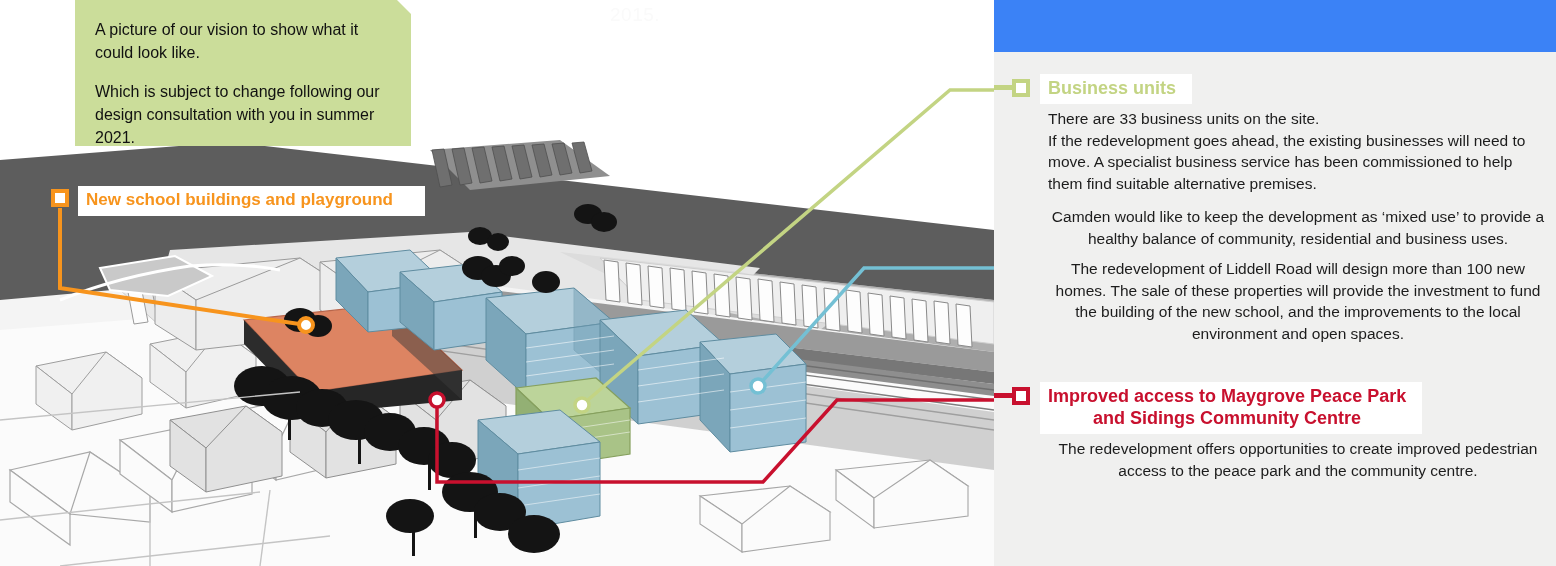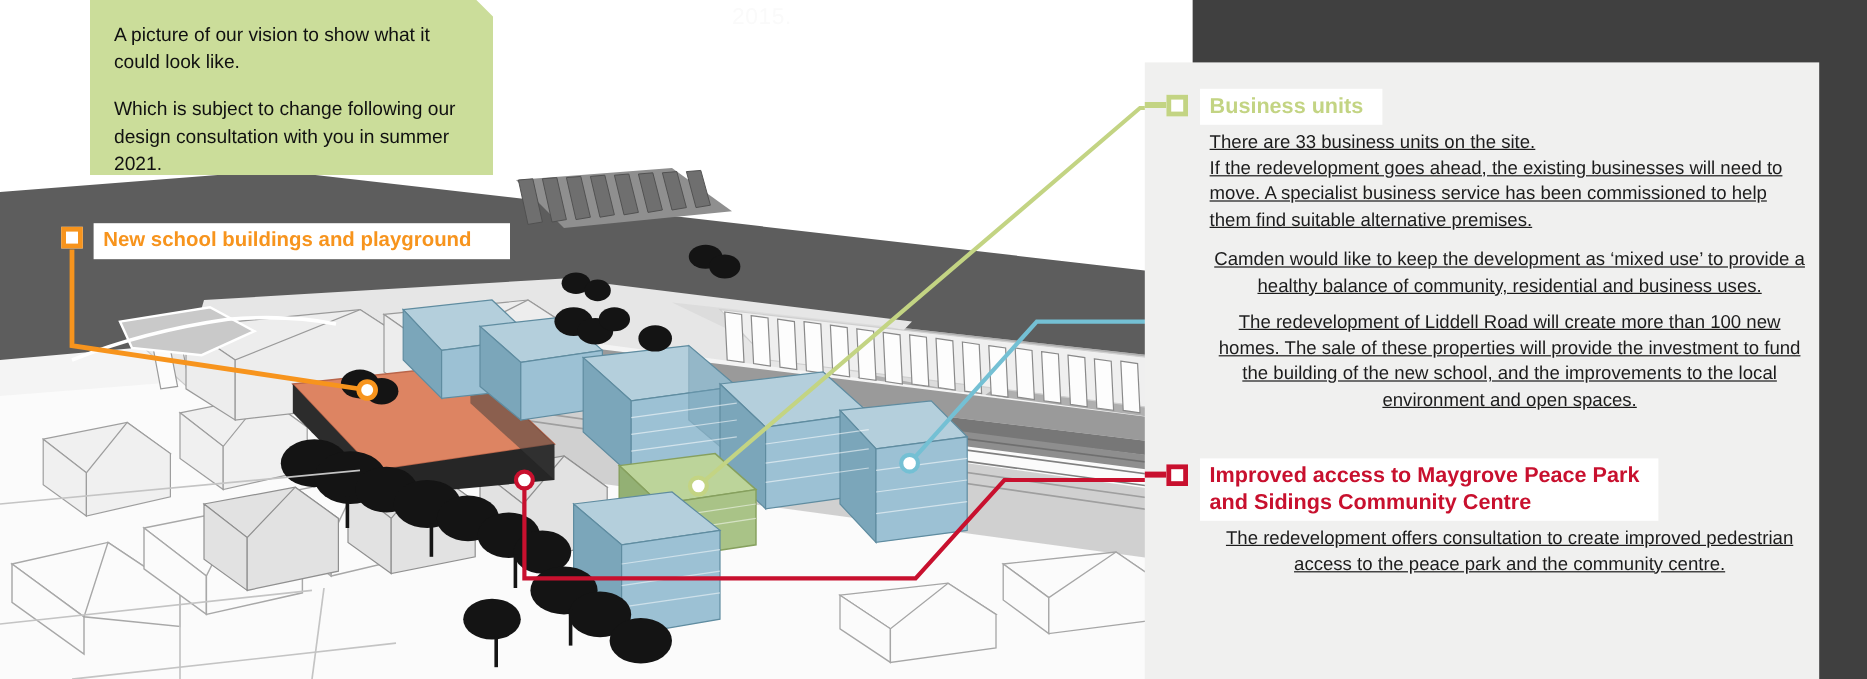"A picture of our vision" #stage { background: #404040 -> #3b82f6 }
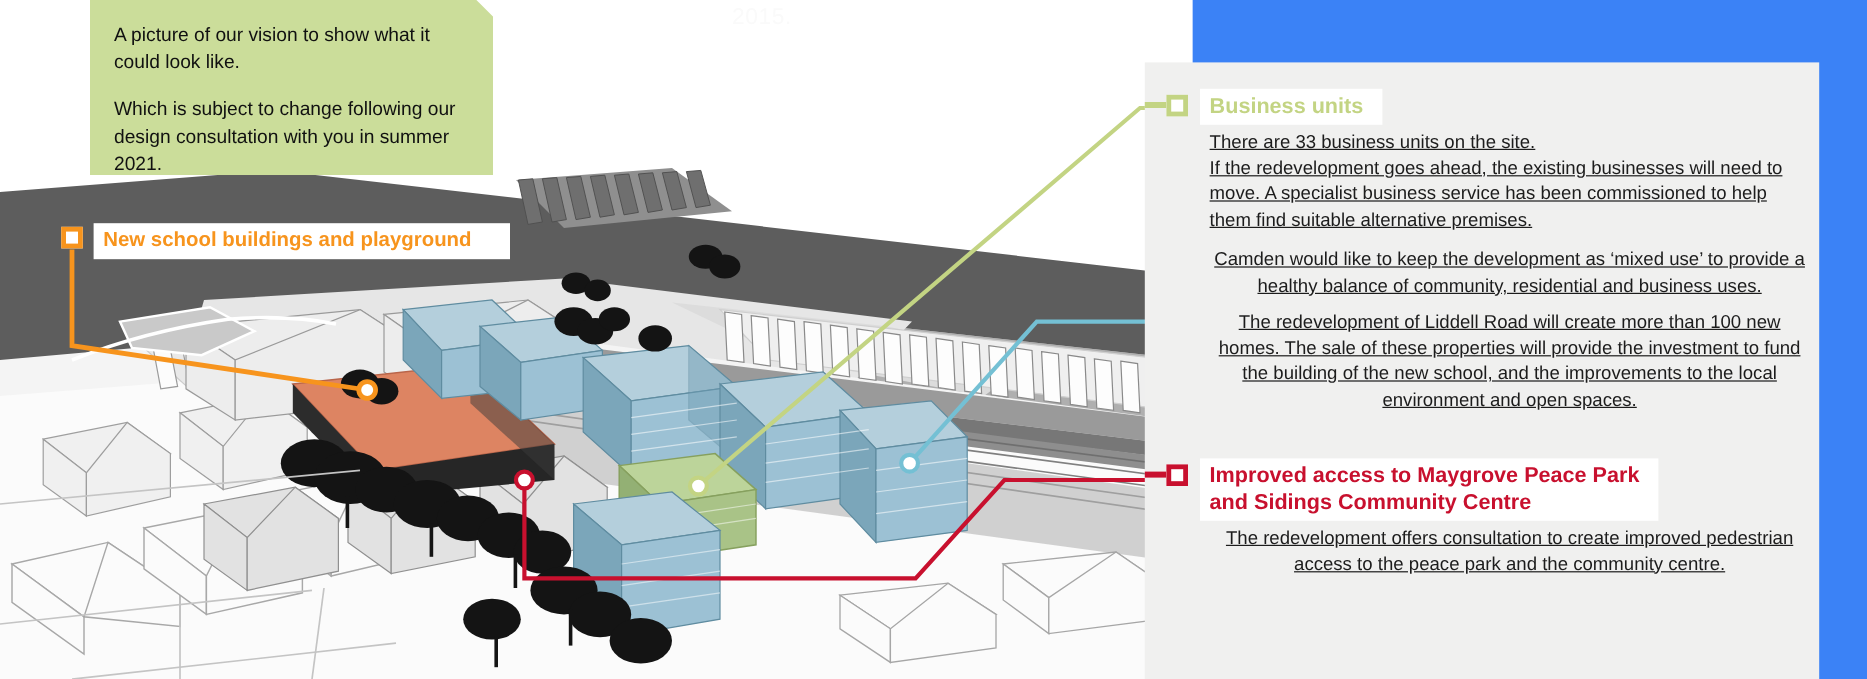"Business units" #info-panel { left: 954px -> 994px }
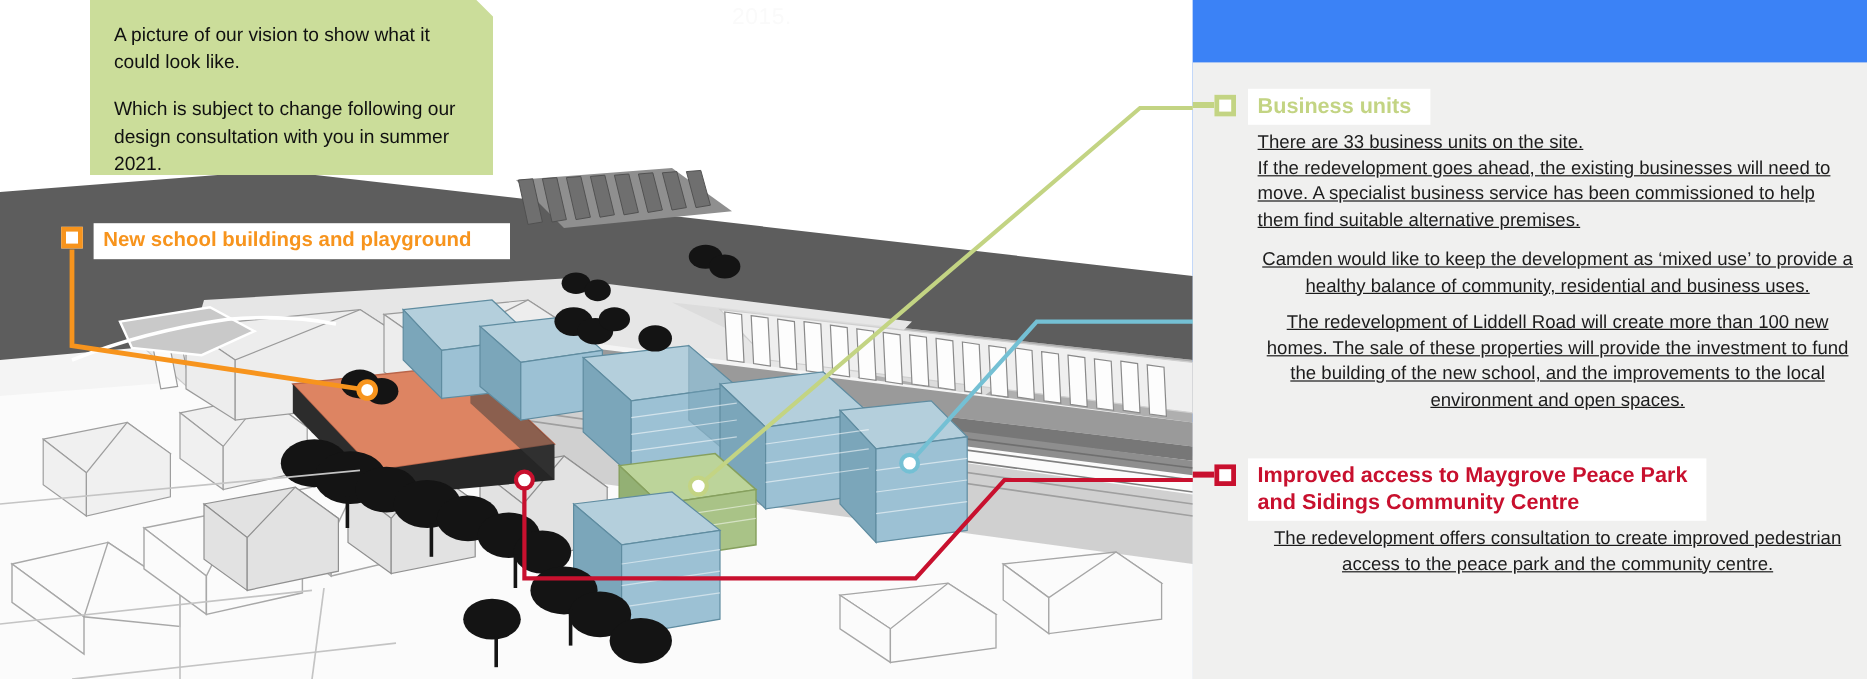"There are 33 business units" .sec-body { text-decoration: underline -> none }
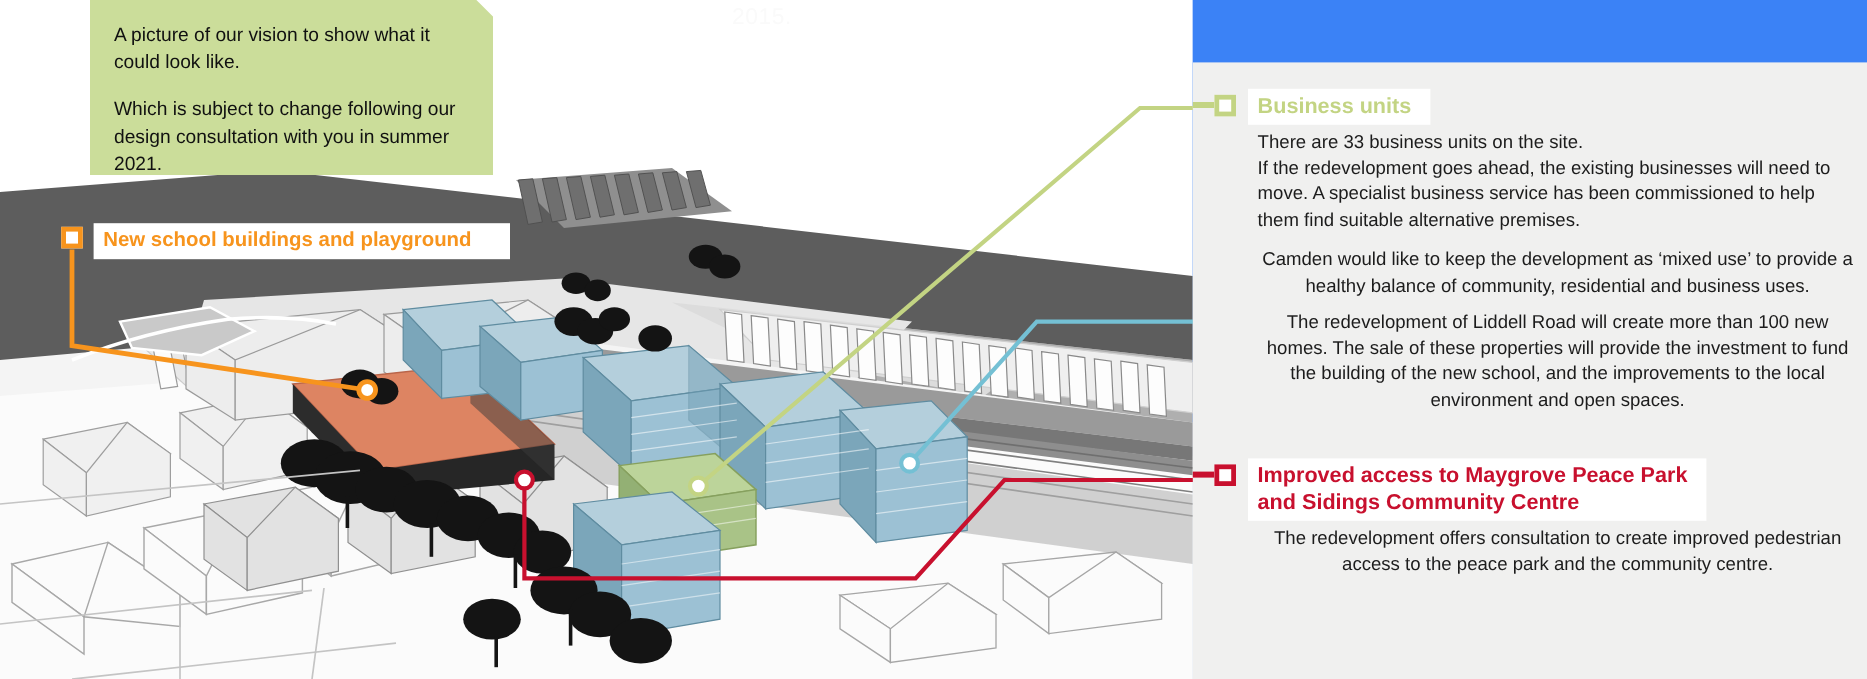"The redevelopment of Liddell Road" p { text: create -> design }
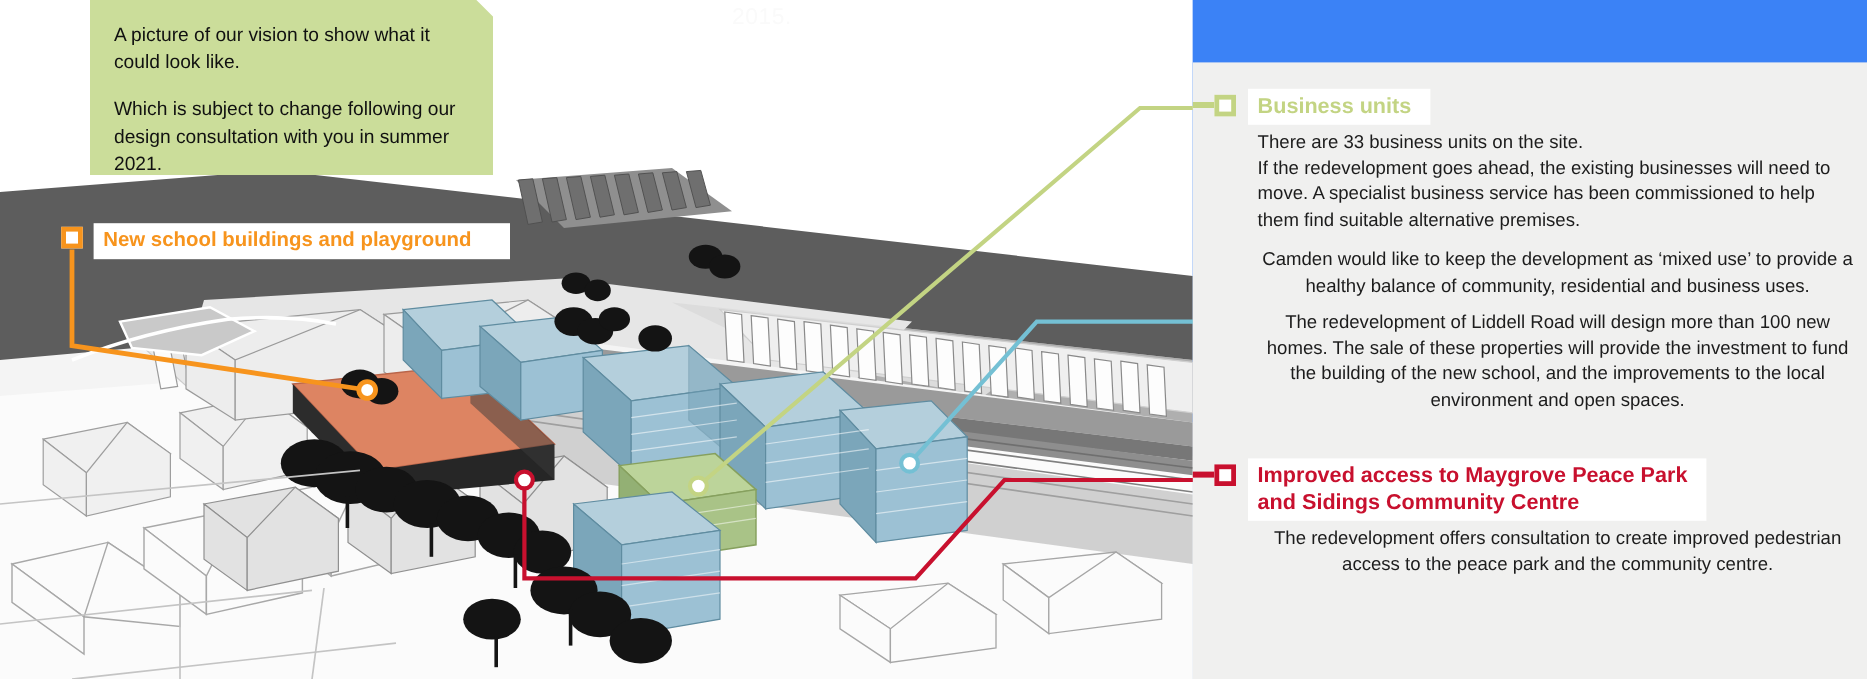"Improved access to Maygrove Peace" .sec-access .sec-headrow { text-align: none -> center }
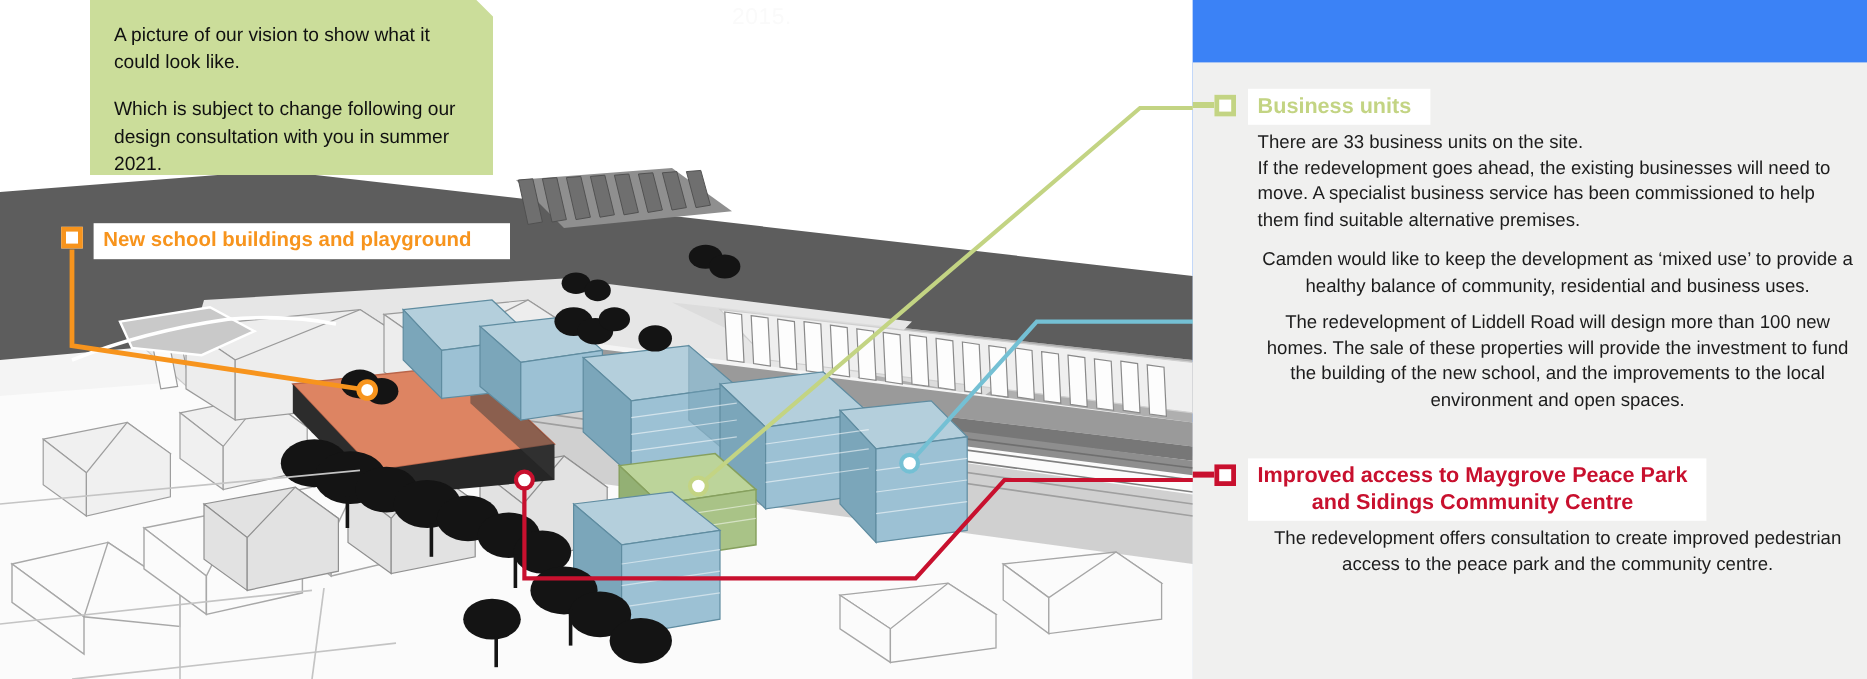"The redevelopment offers consultation to" p { text: consultation -> opportunities }
